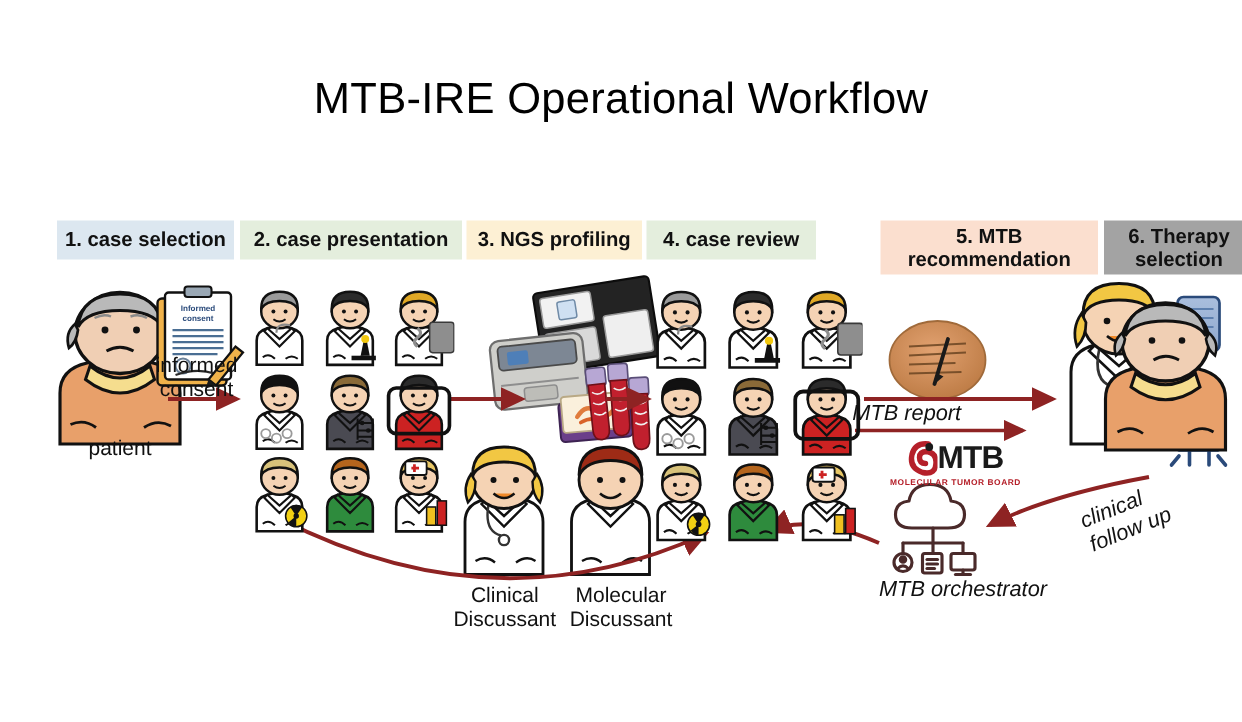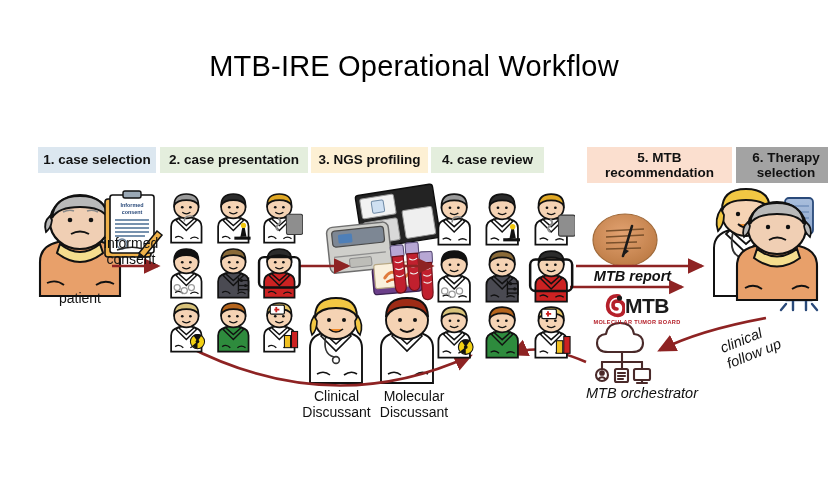"MTB report" div.lbl { font-weight: bold -> none; left: 580px -> 552px }
